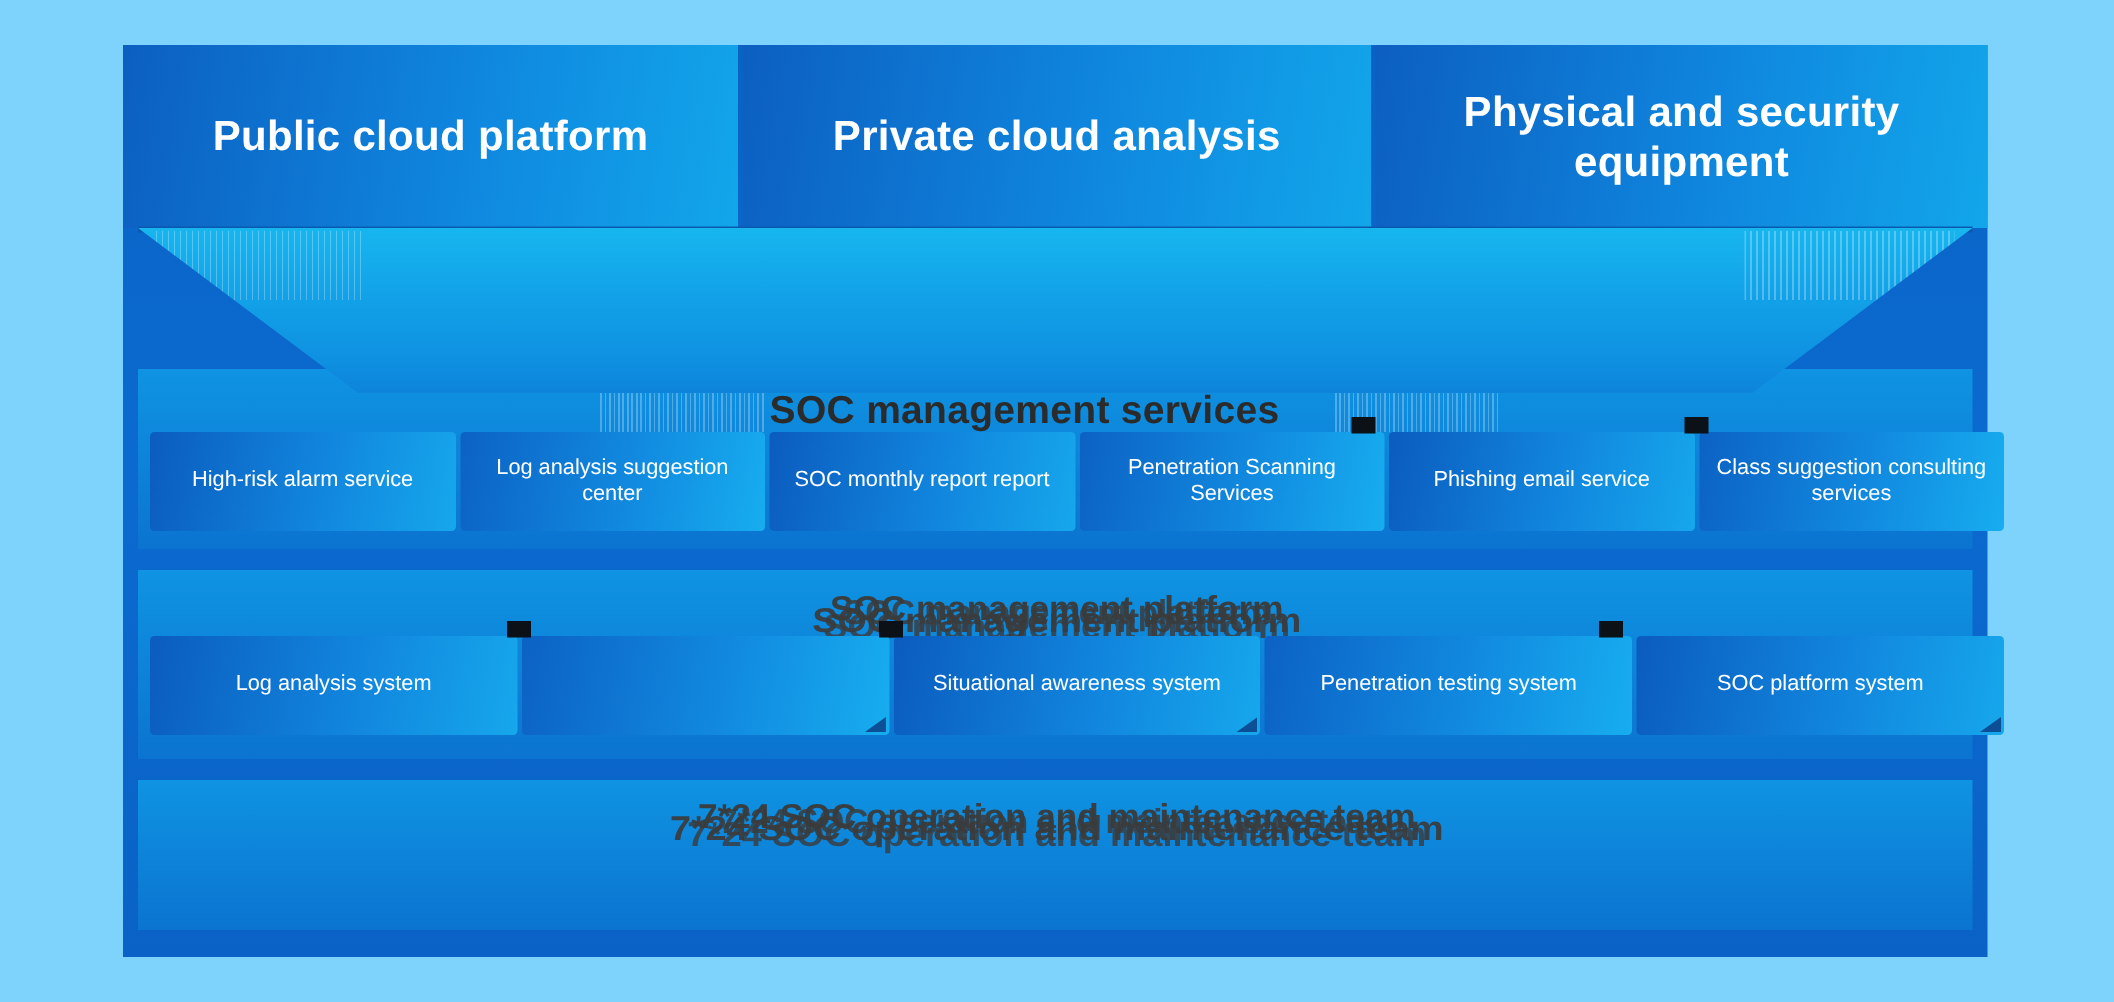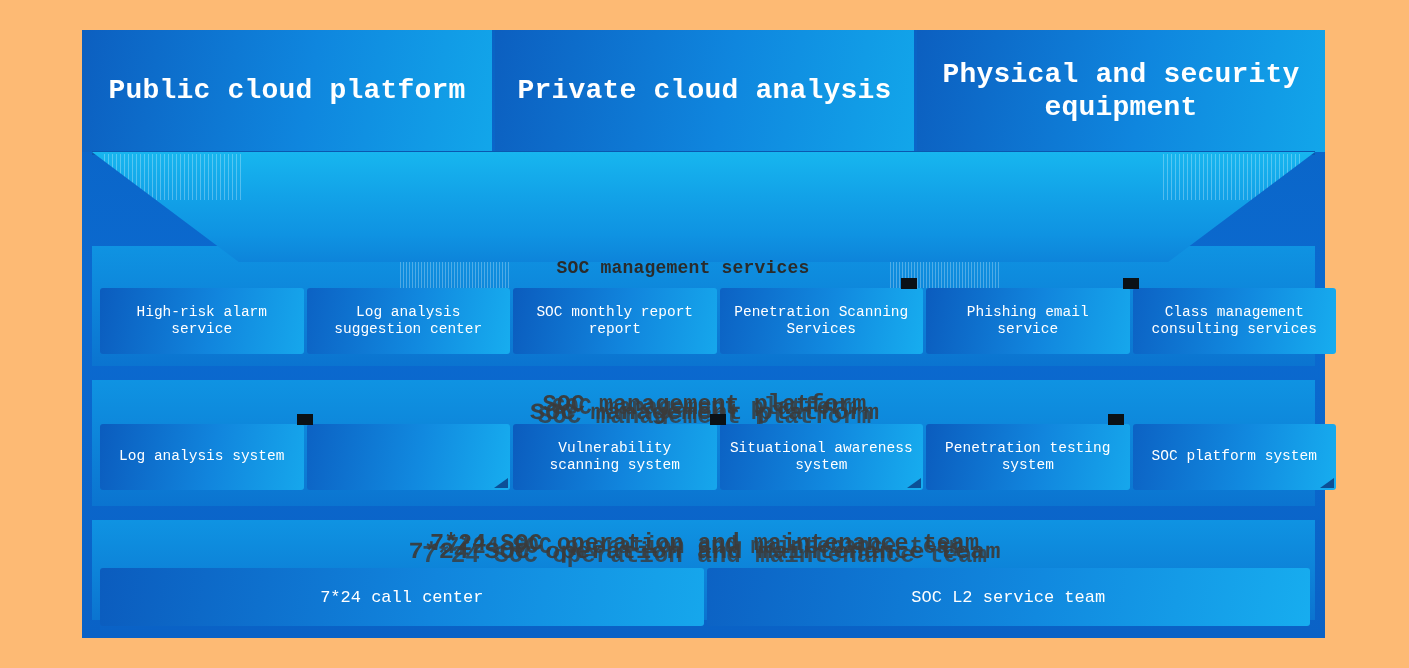"Public cloud platform" #stage { background: #fdba74 -> #7dd3fc; font-family: Liberation Mono, monospace -> none }
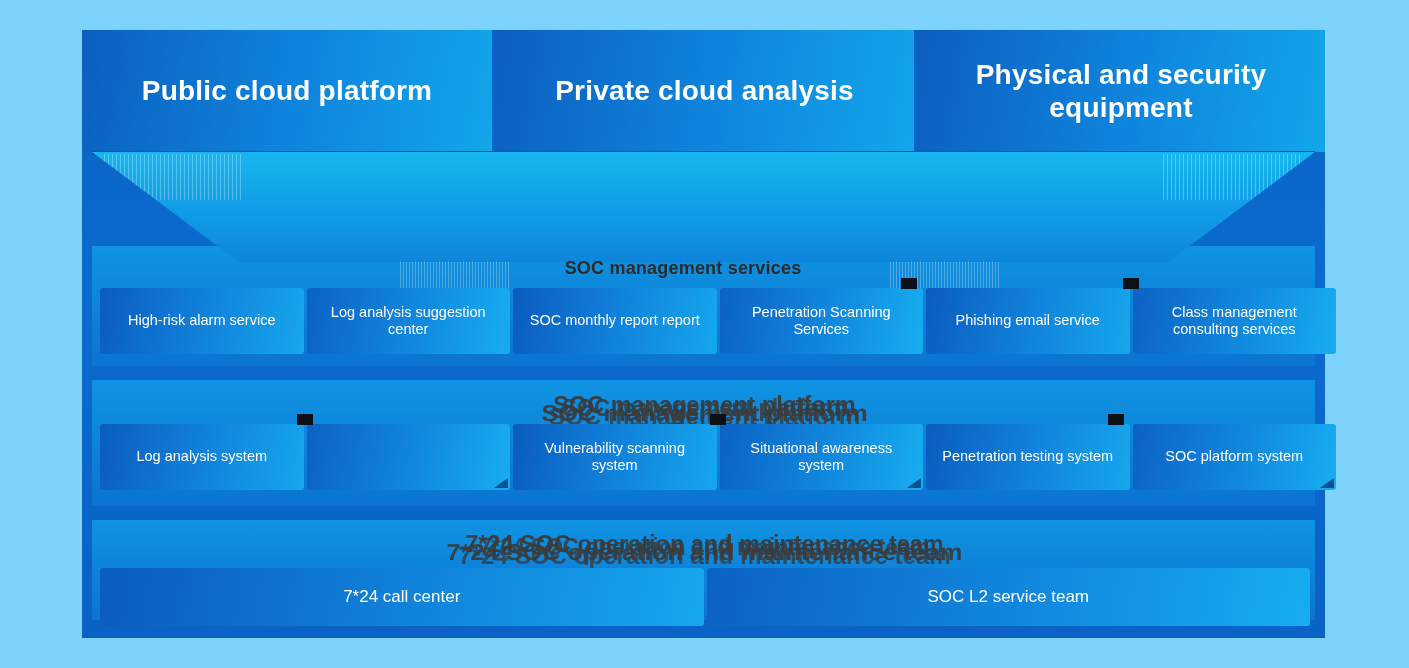"SOC management services" .band-title { font-size: 18px -> 26px }
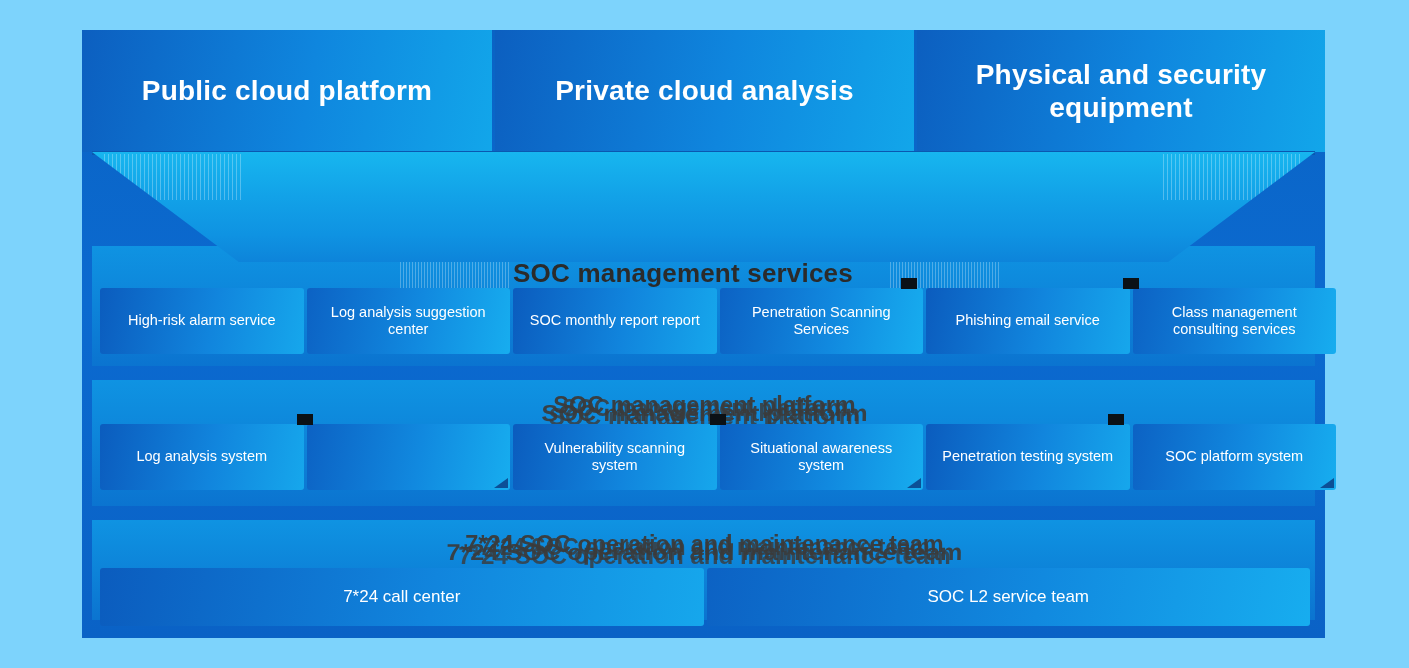"Class management consulting services" span { text: management -> suggestion }
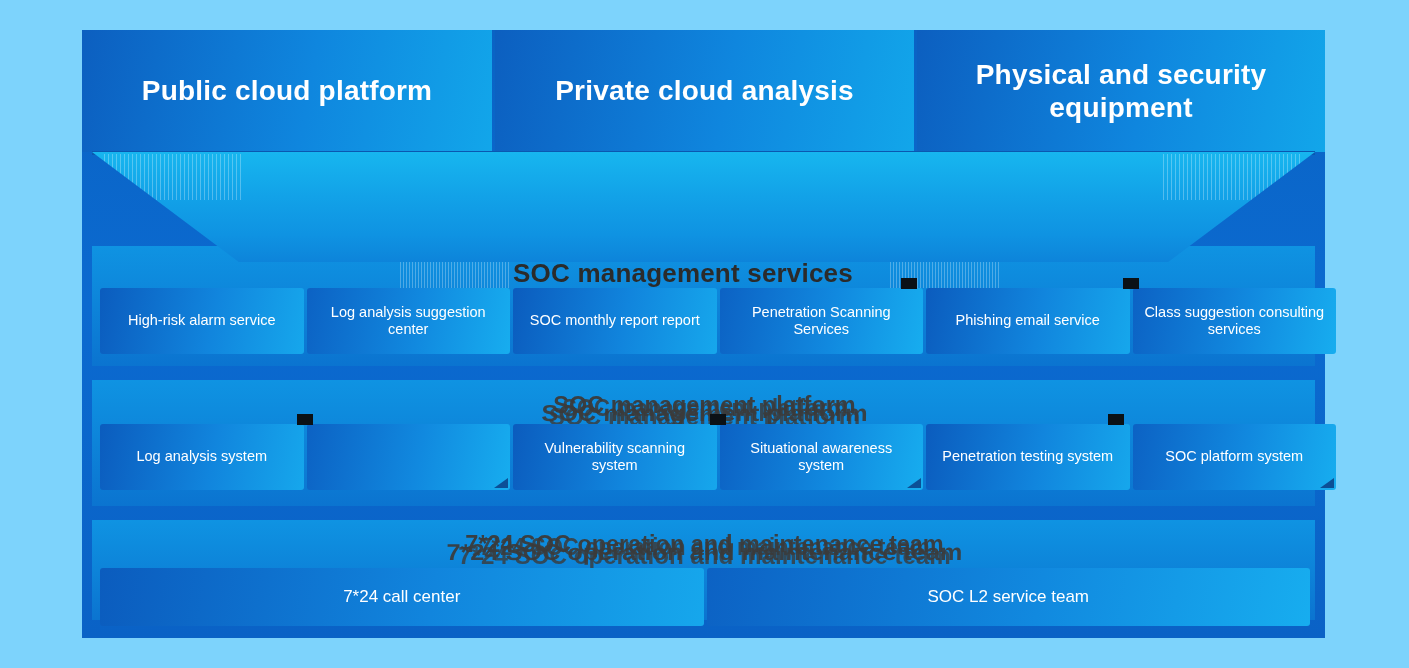"Vulnerability scanning system" div.card { html: <div> <span>Vulnerability scanning system</span> </div> -> none }
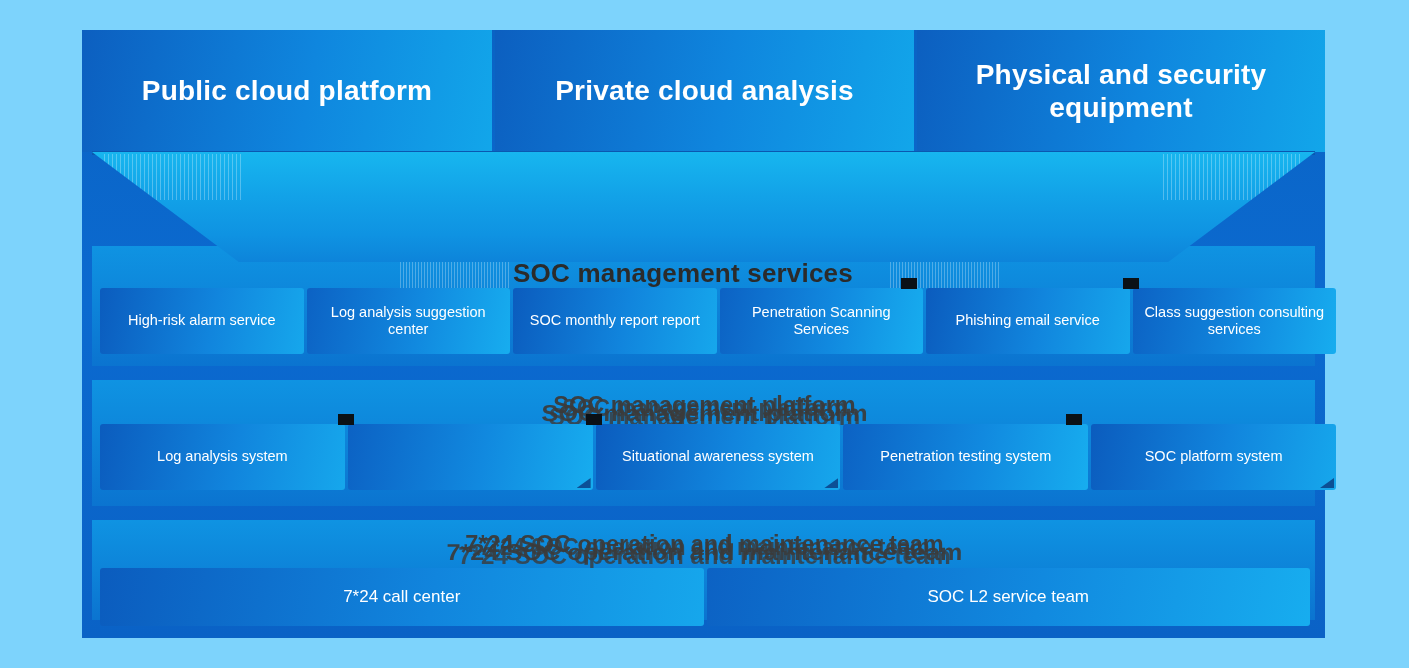"7*24 call center" div.bottom-row { html: <div> <div> <span>7*24 call center</span> </div> <div> <span>SOC L2 service team</span> </div> </div> -> none }
